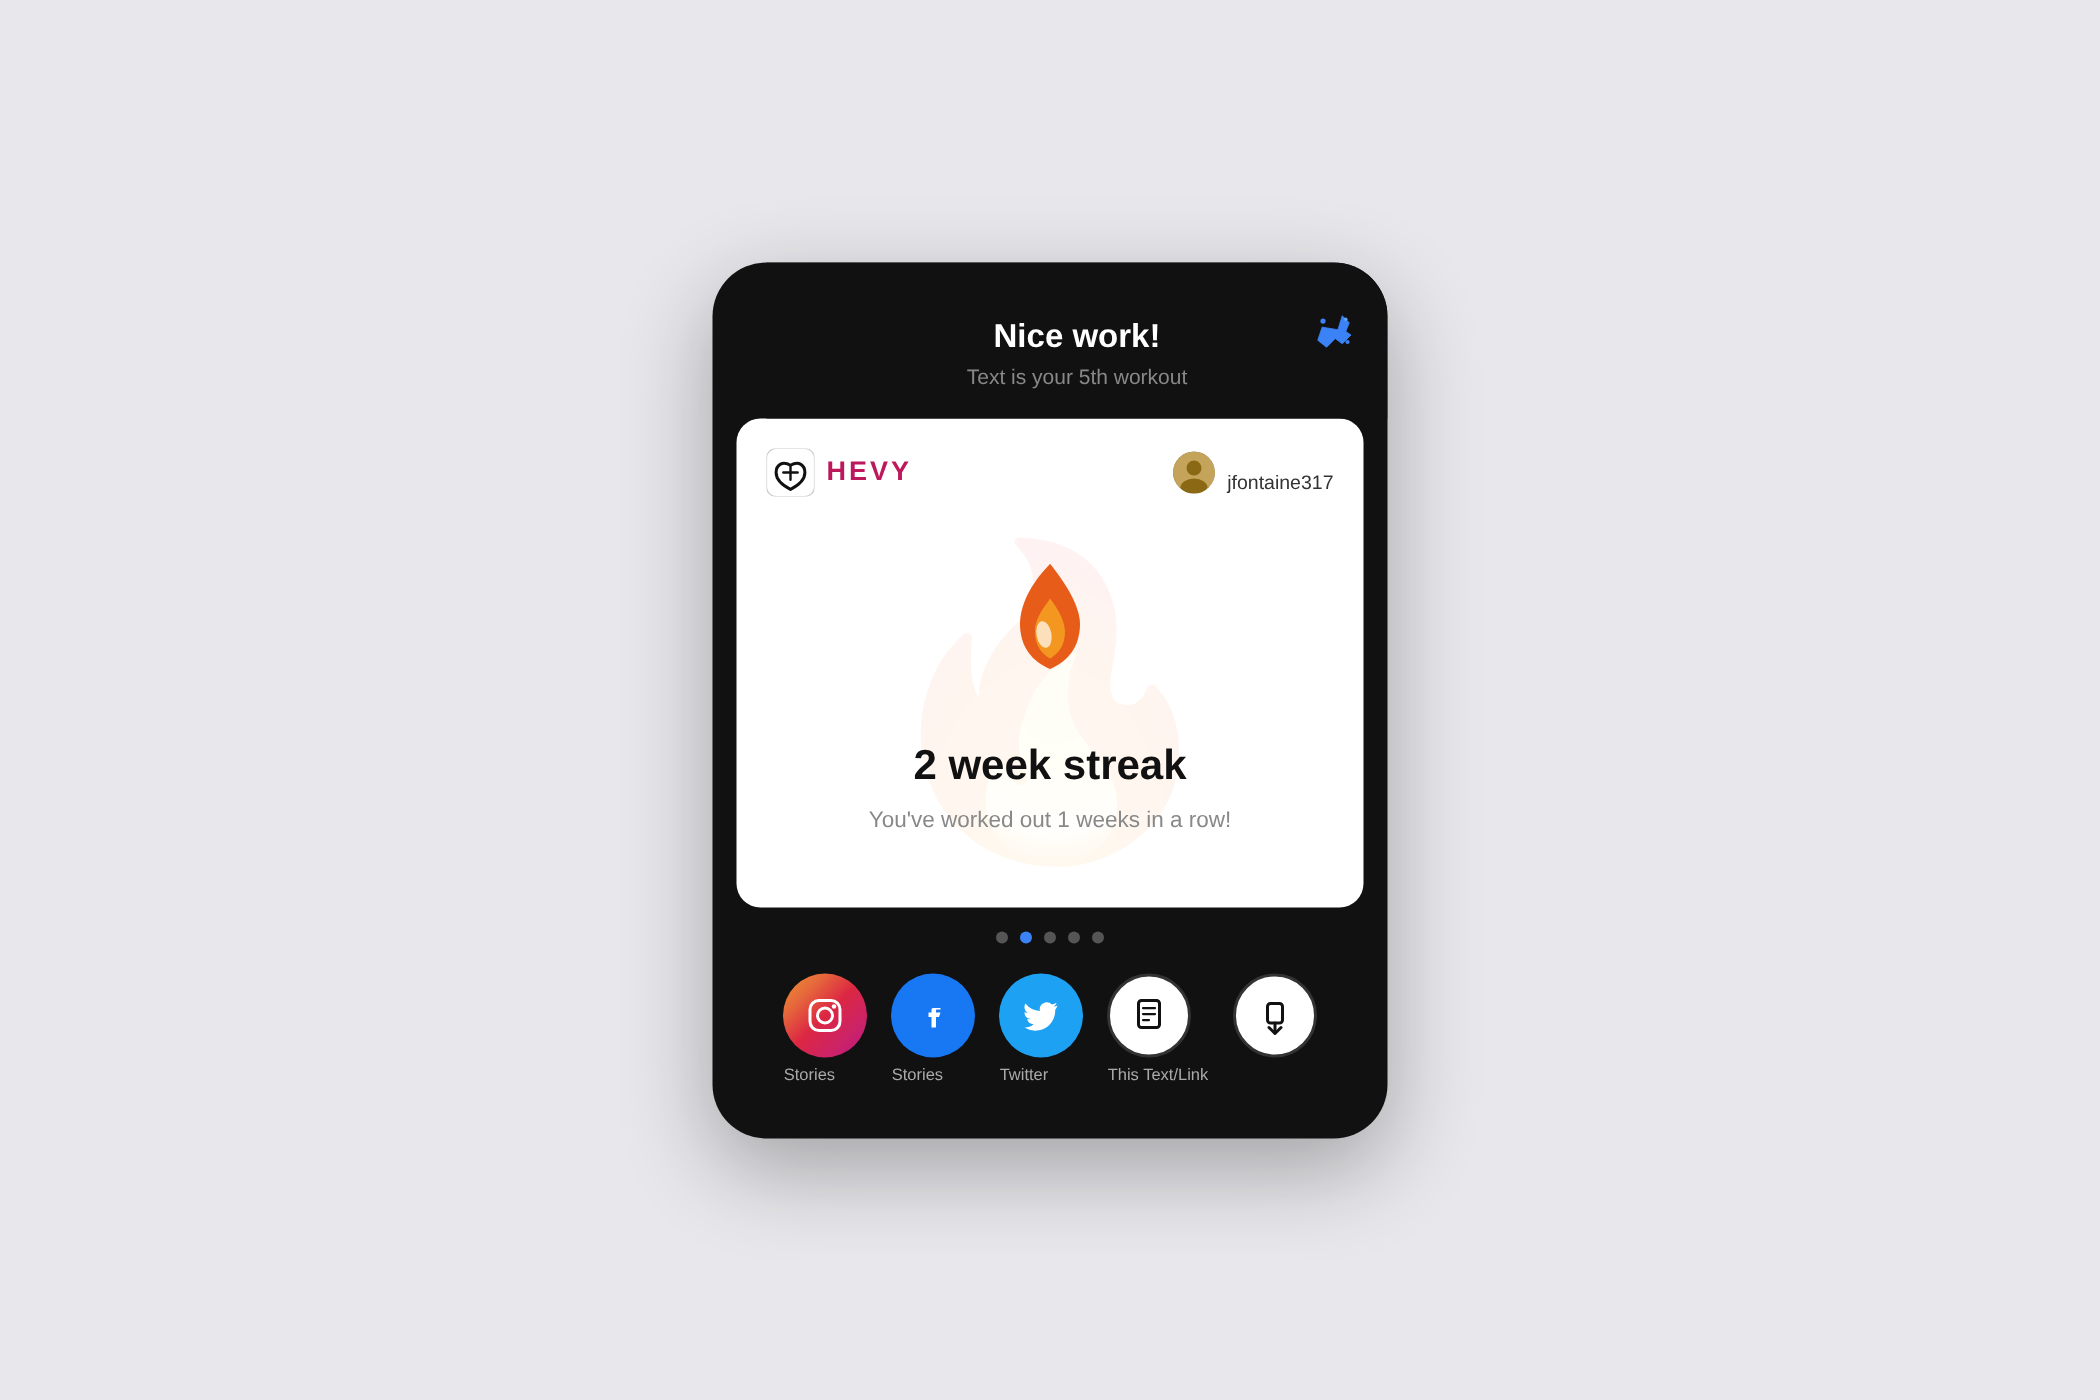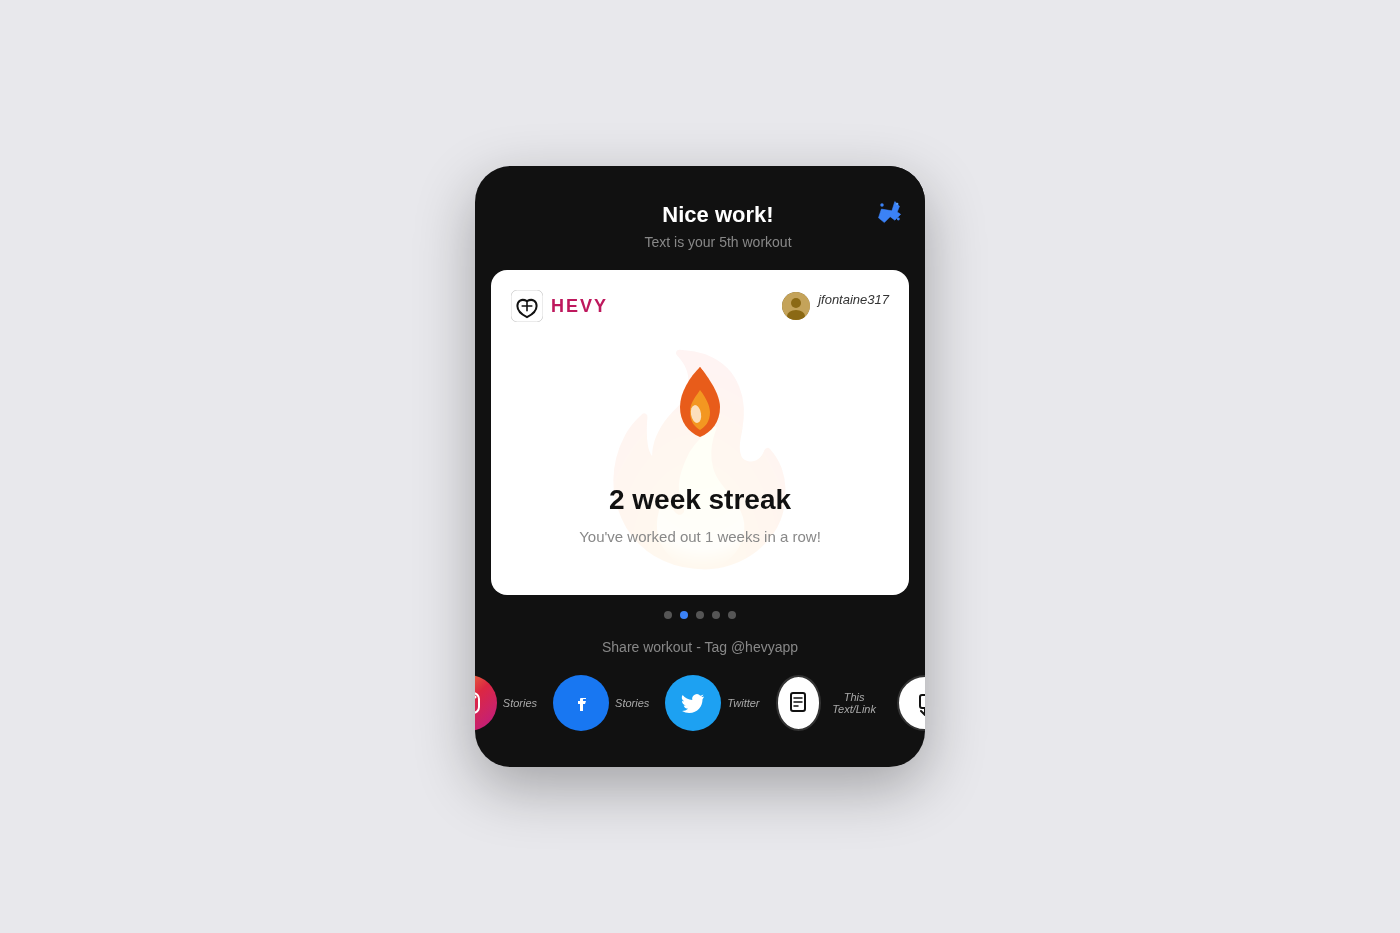"jfontaine317" .user-info { align-items: flex-start -> flex-end; font-style: italic -> none }
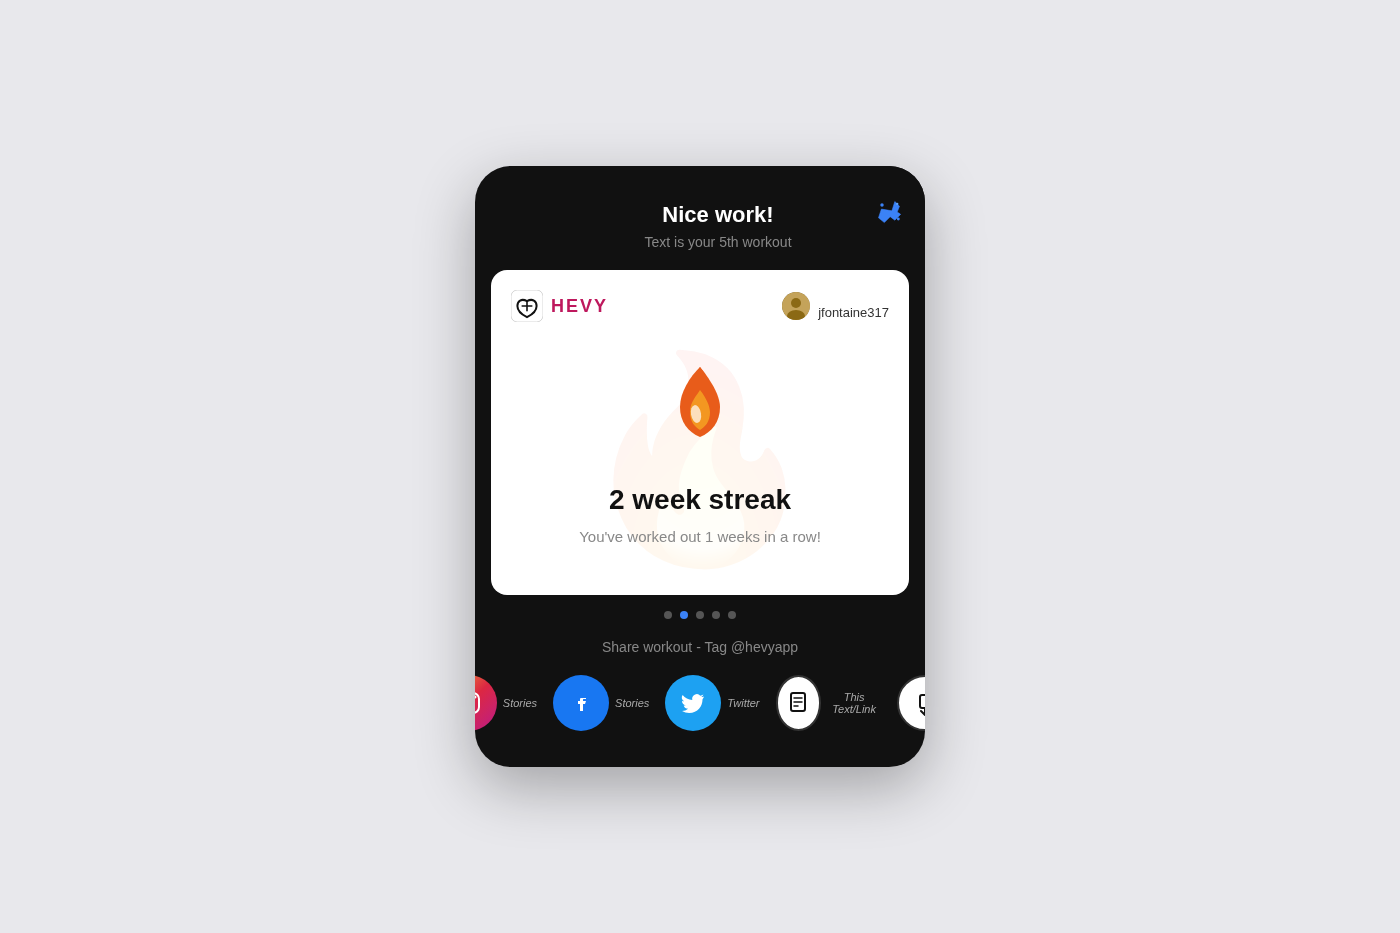"Share workout - Tag @hevyapp" div.share-label { html: <div>Share workout - Tag @hevyapp</div> -> none }
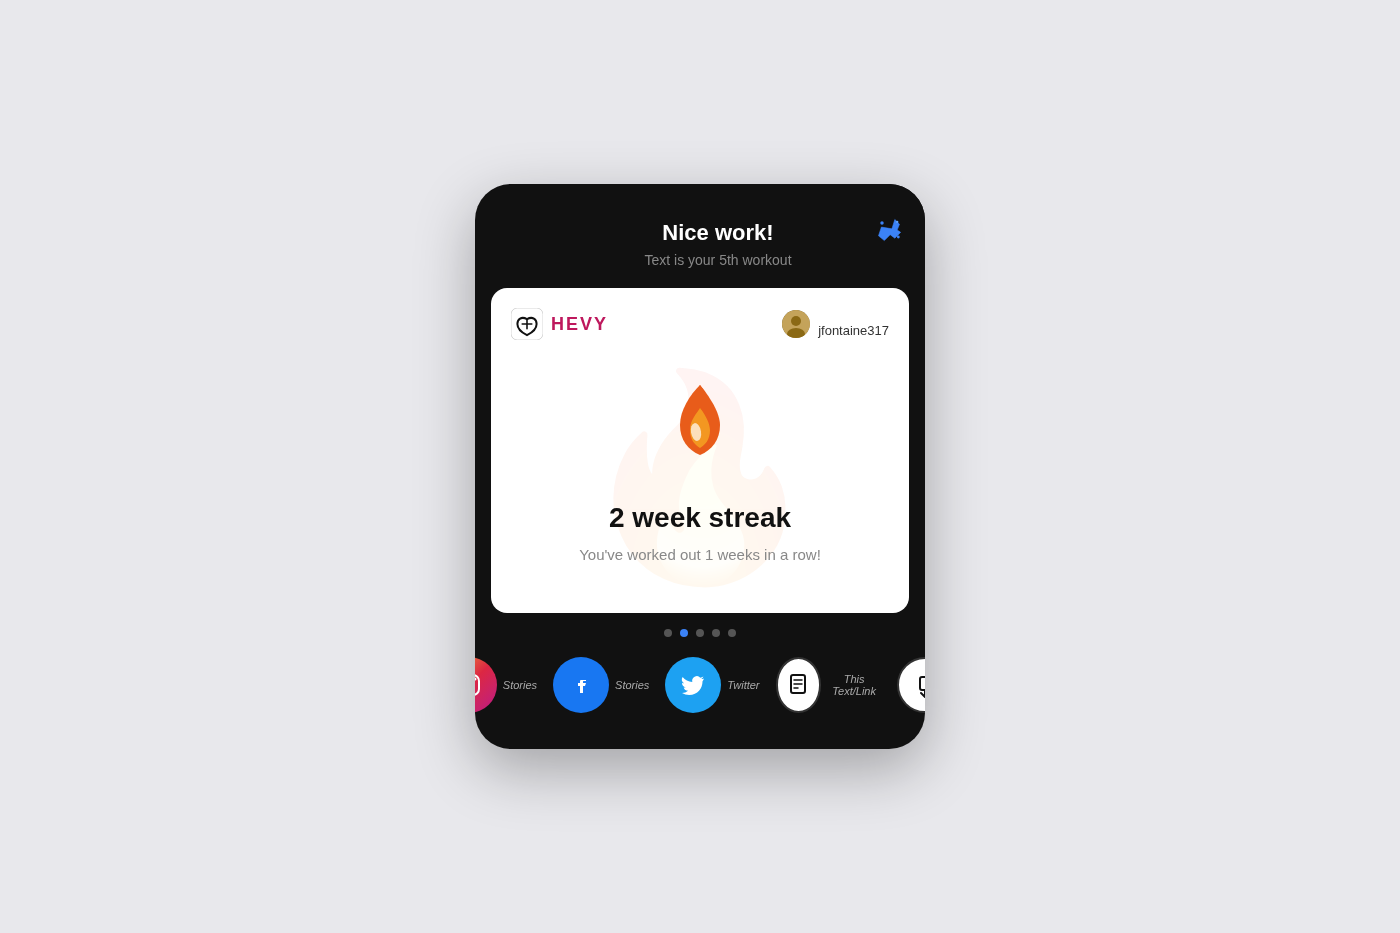"Stories" .share-button { align-items: center -> flex-start; flex-direction: row -> column; font-style: italic -> none }
